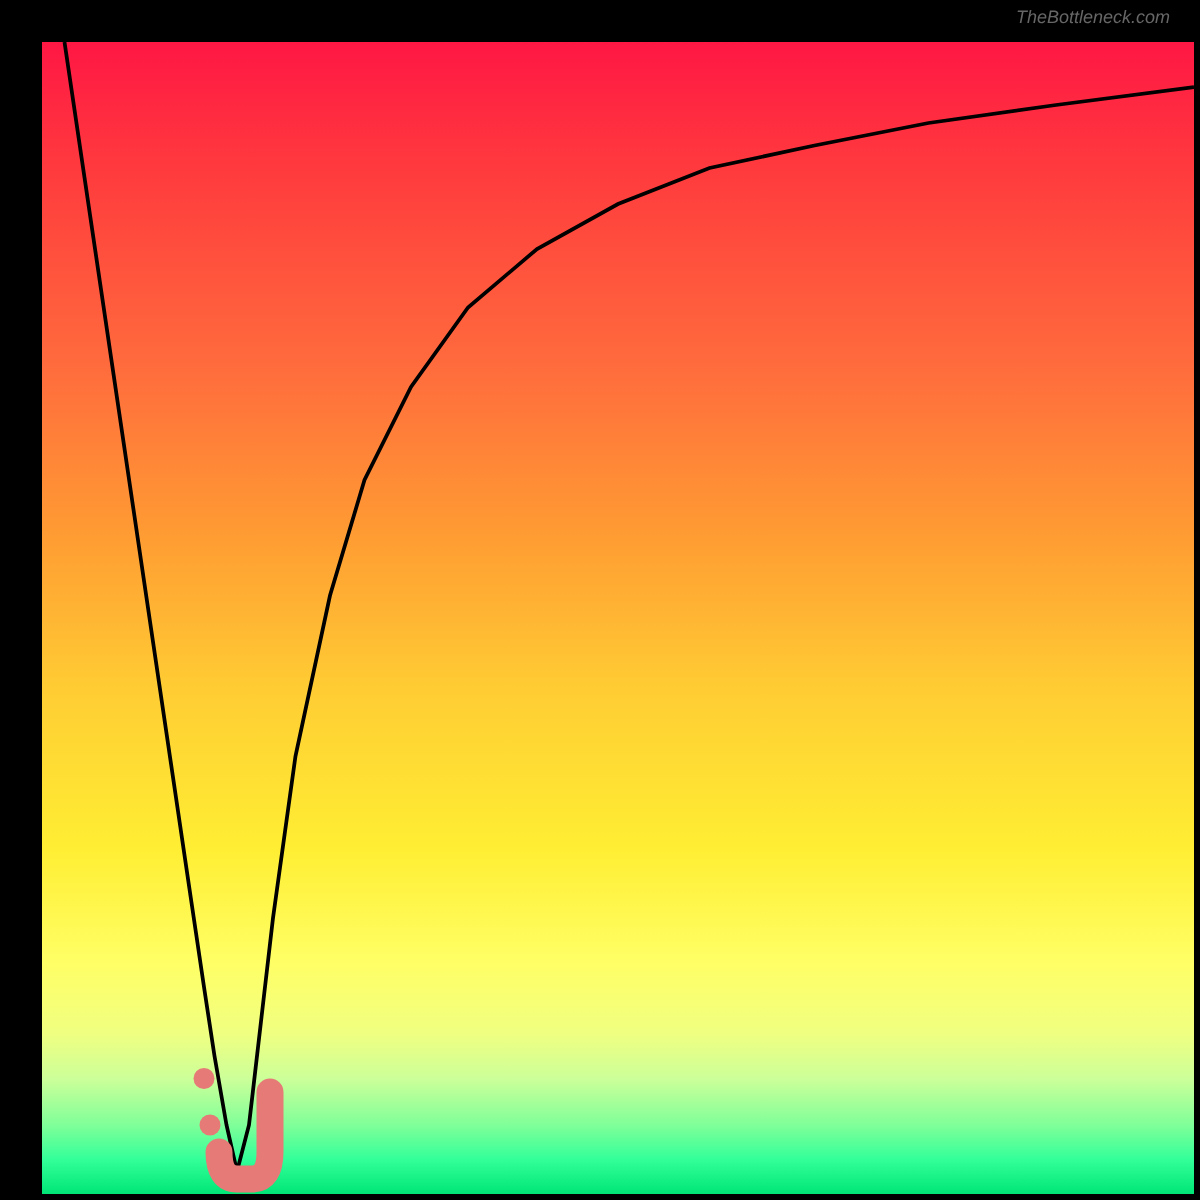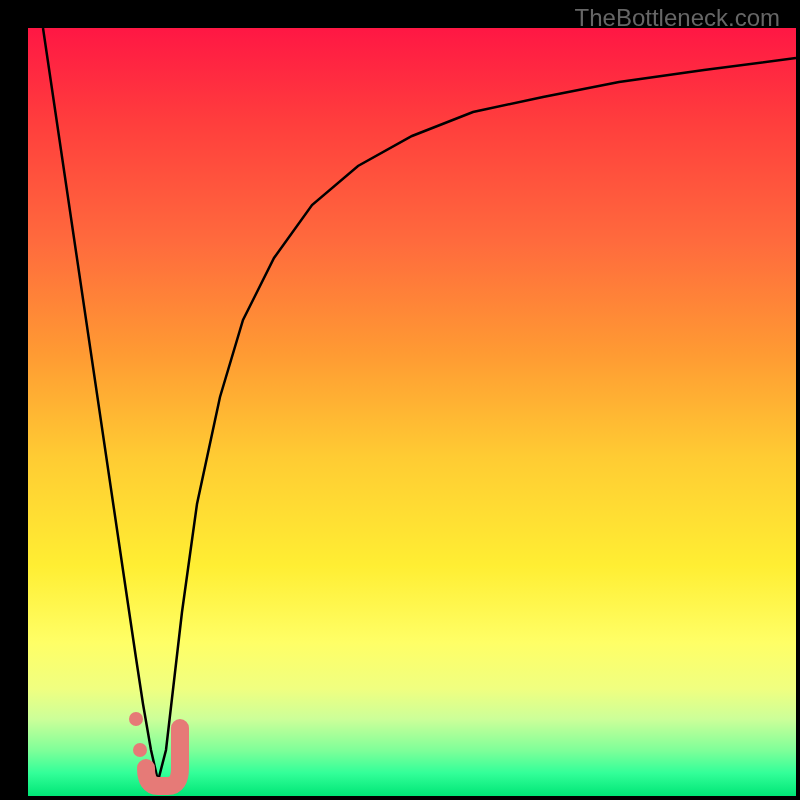"TheBottleneck.com" .watermark { font-size: 24px -> 12px; font-style: none -> italic }
